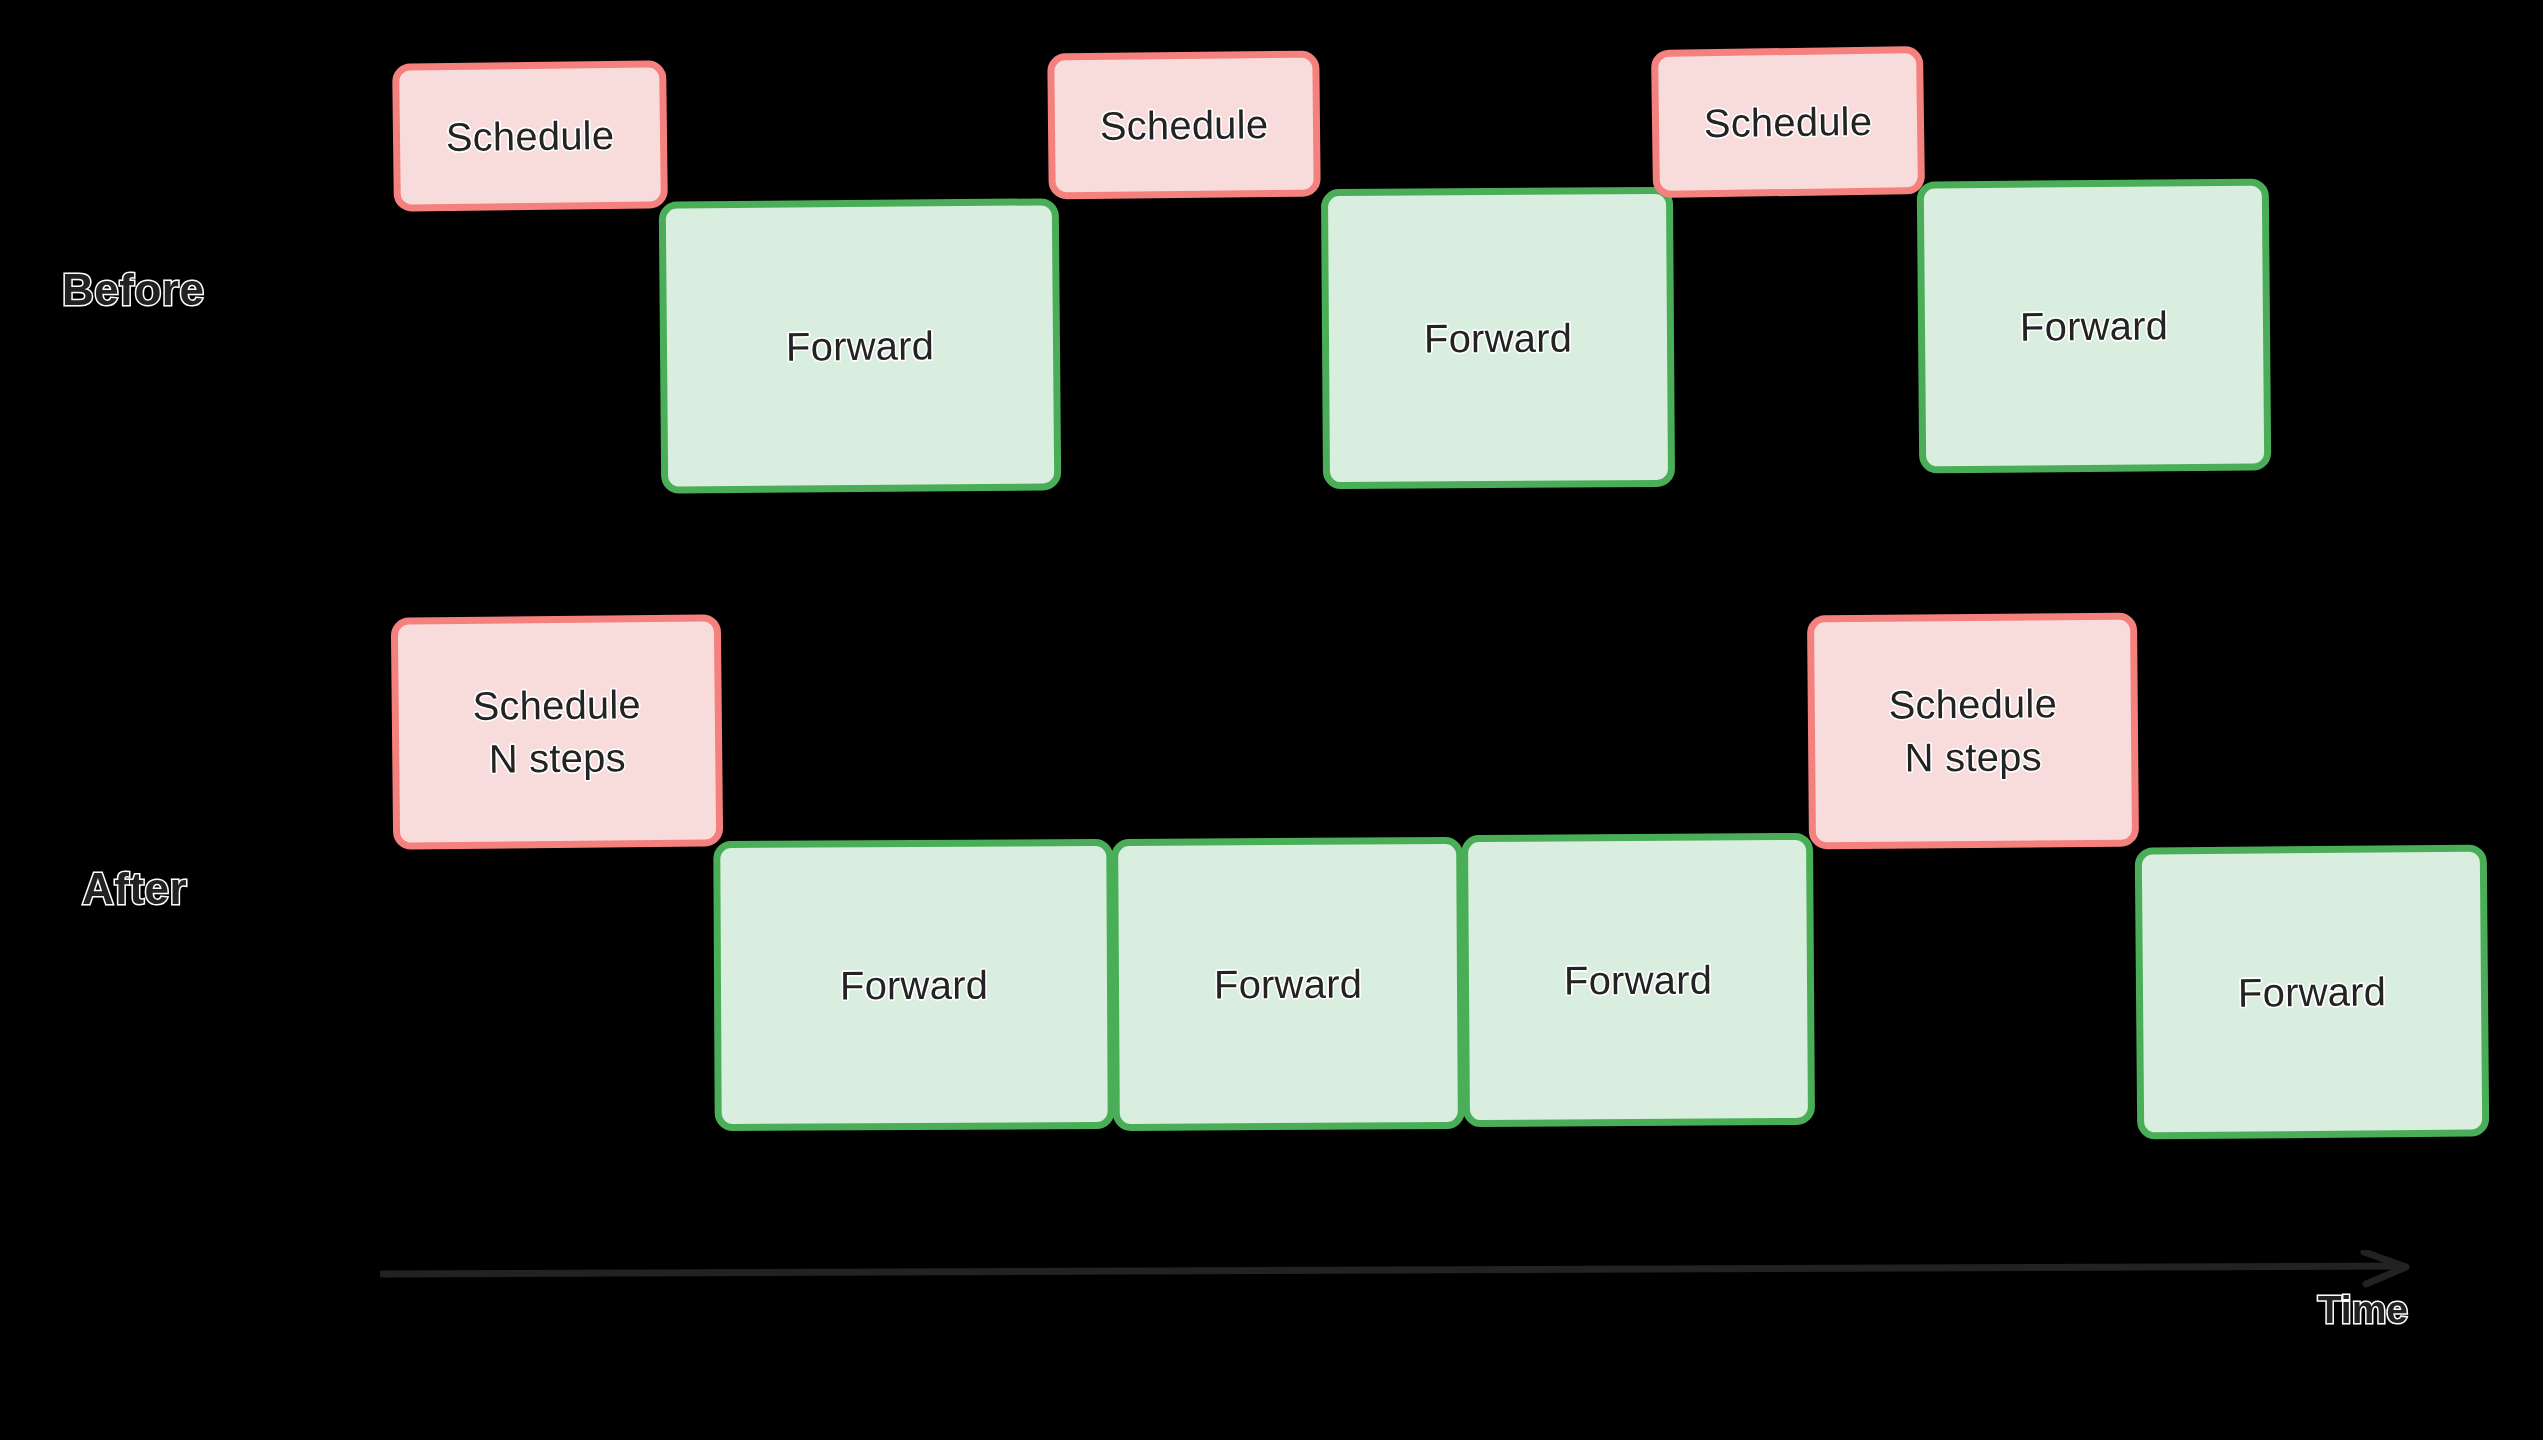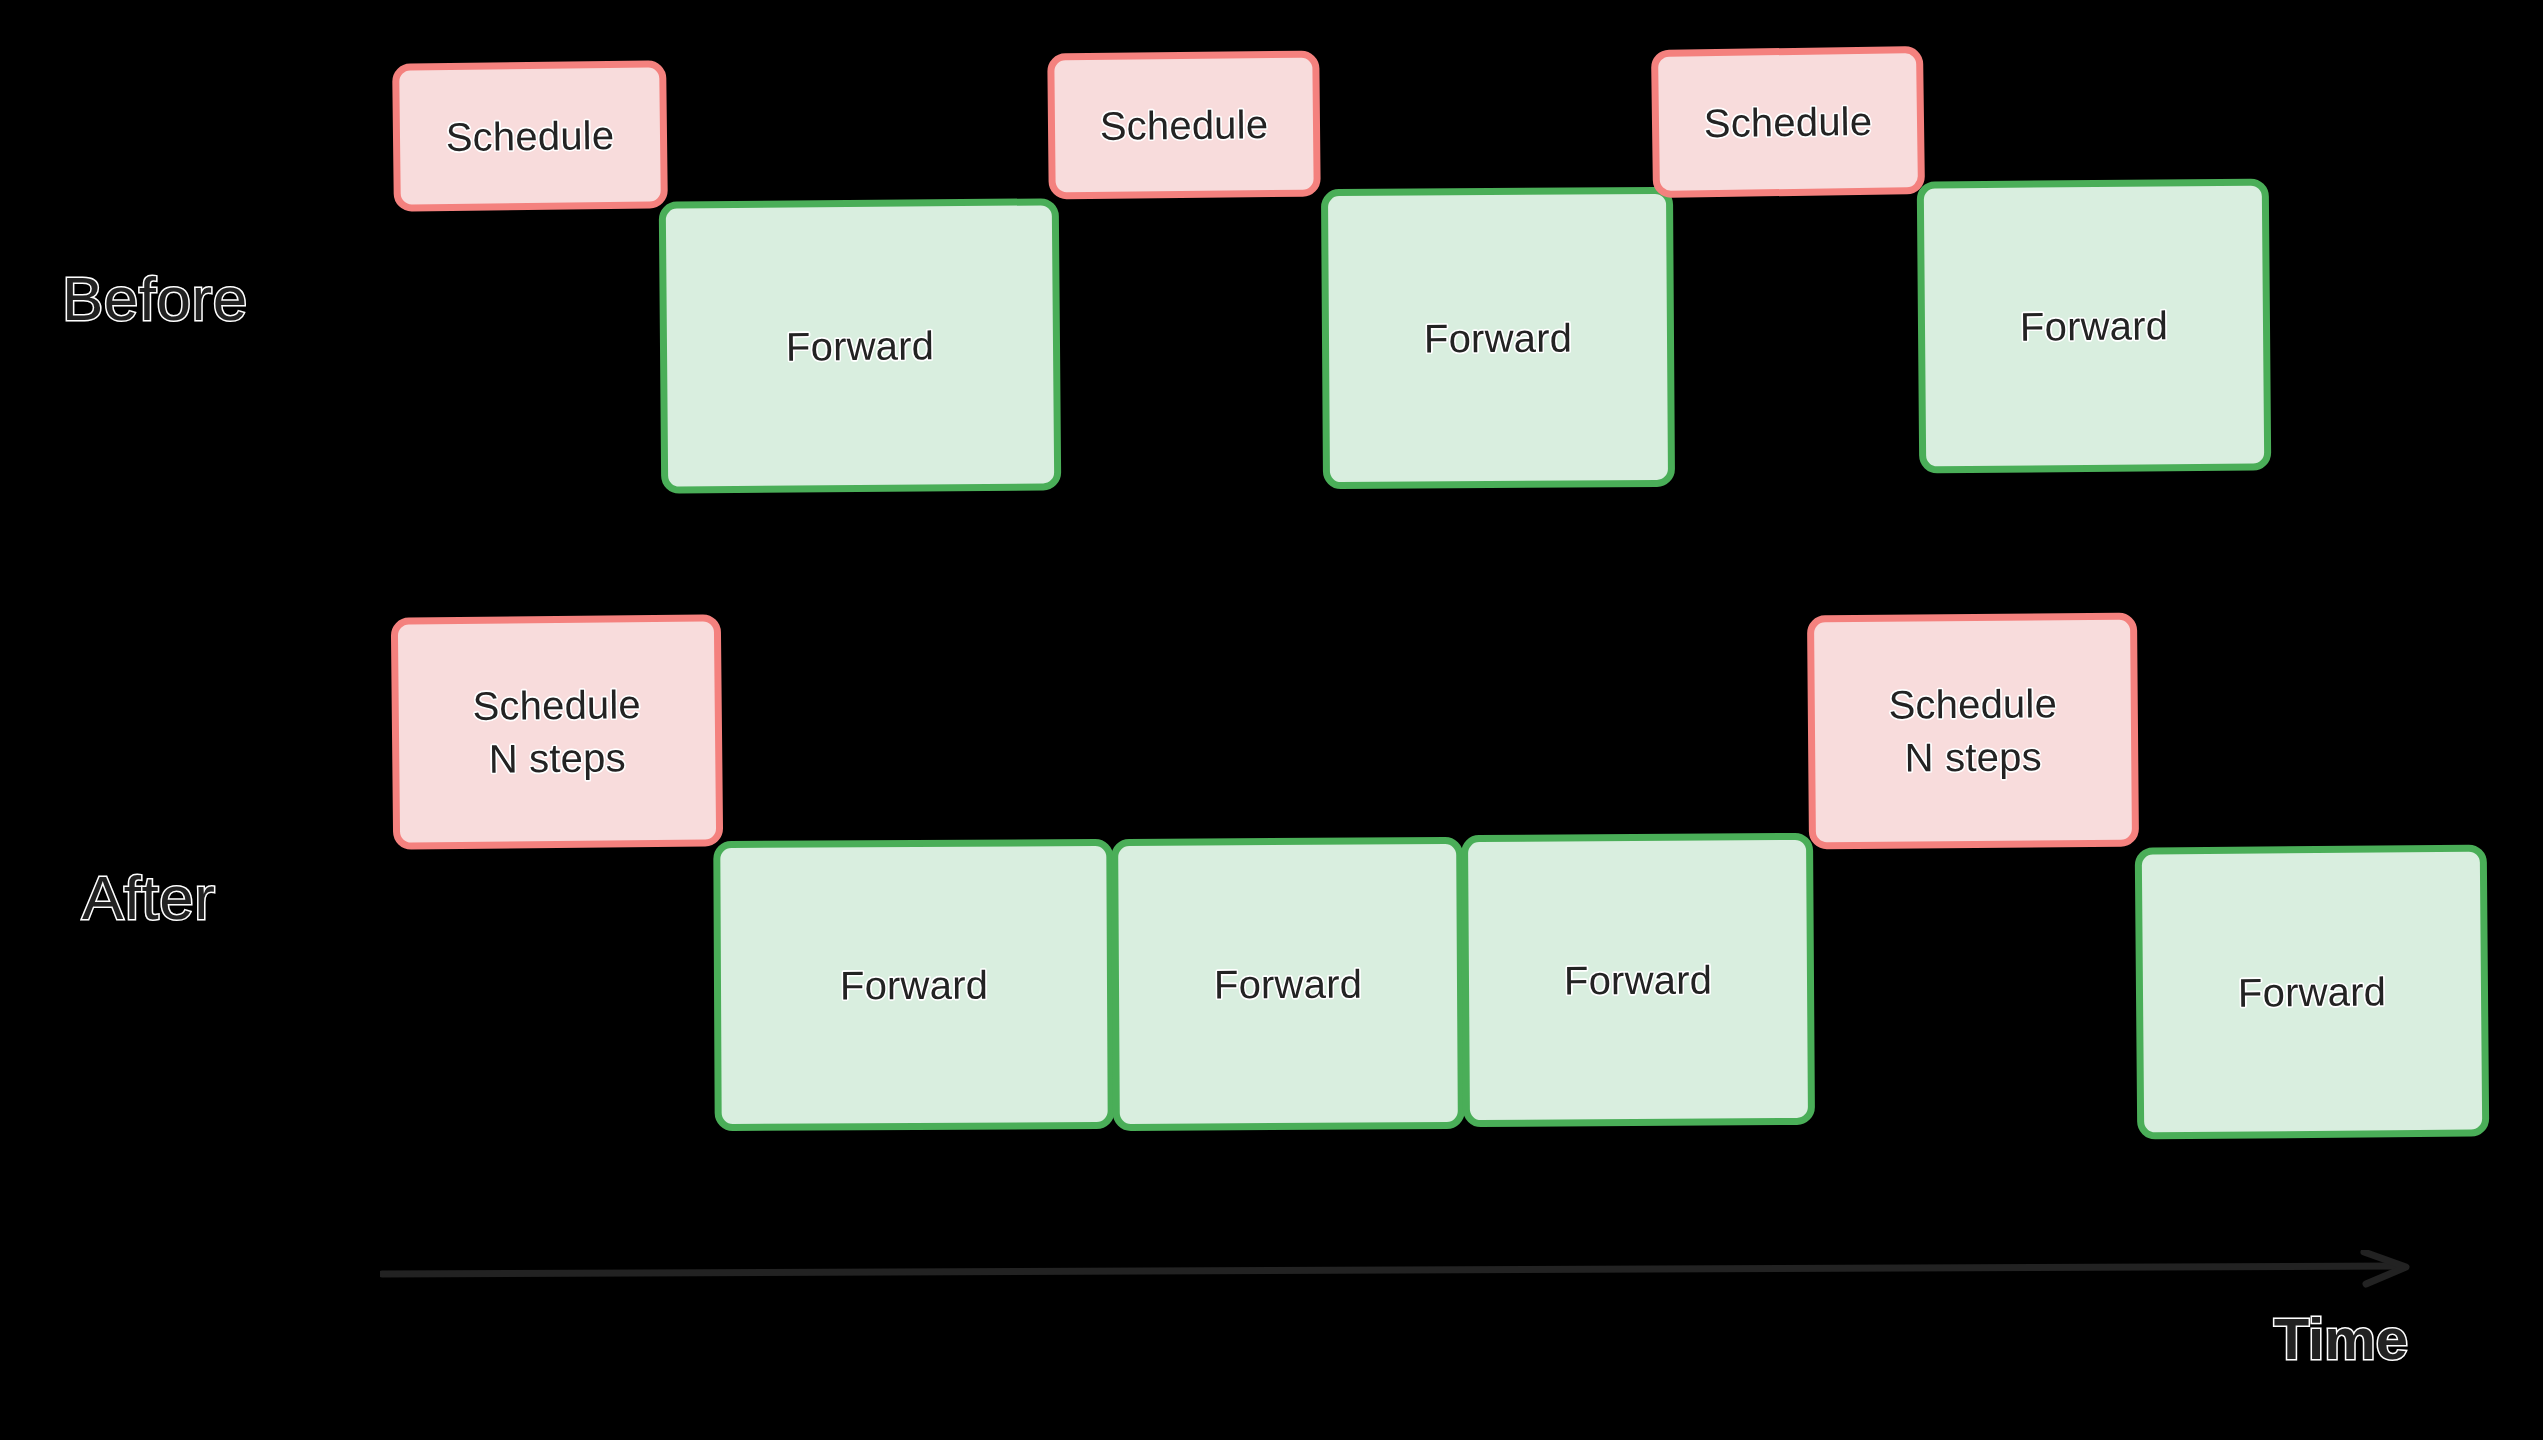"Before" .row-label { font-size: 62px -> 44px; font-weight: 400 -> 700 }
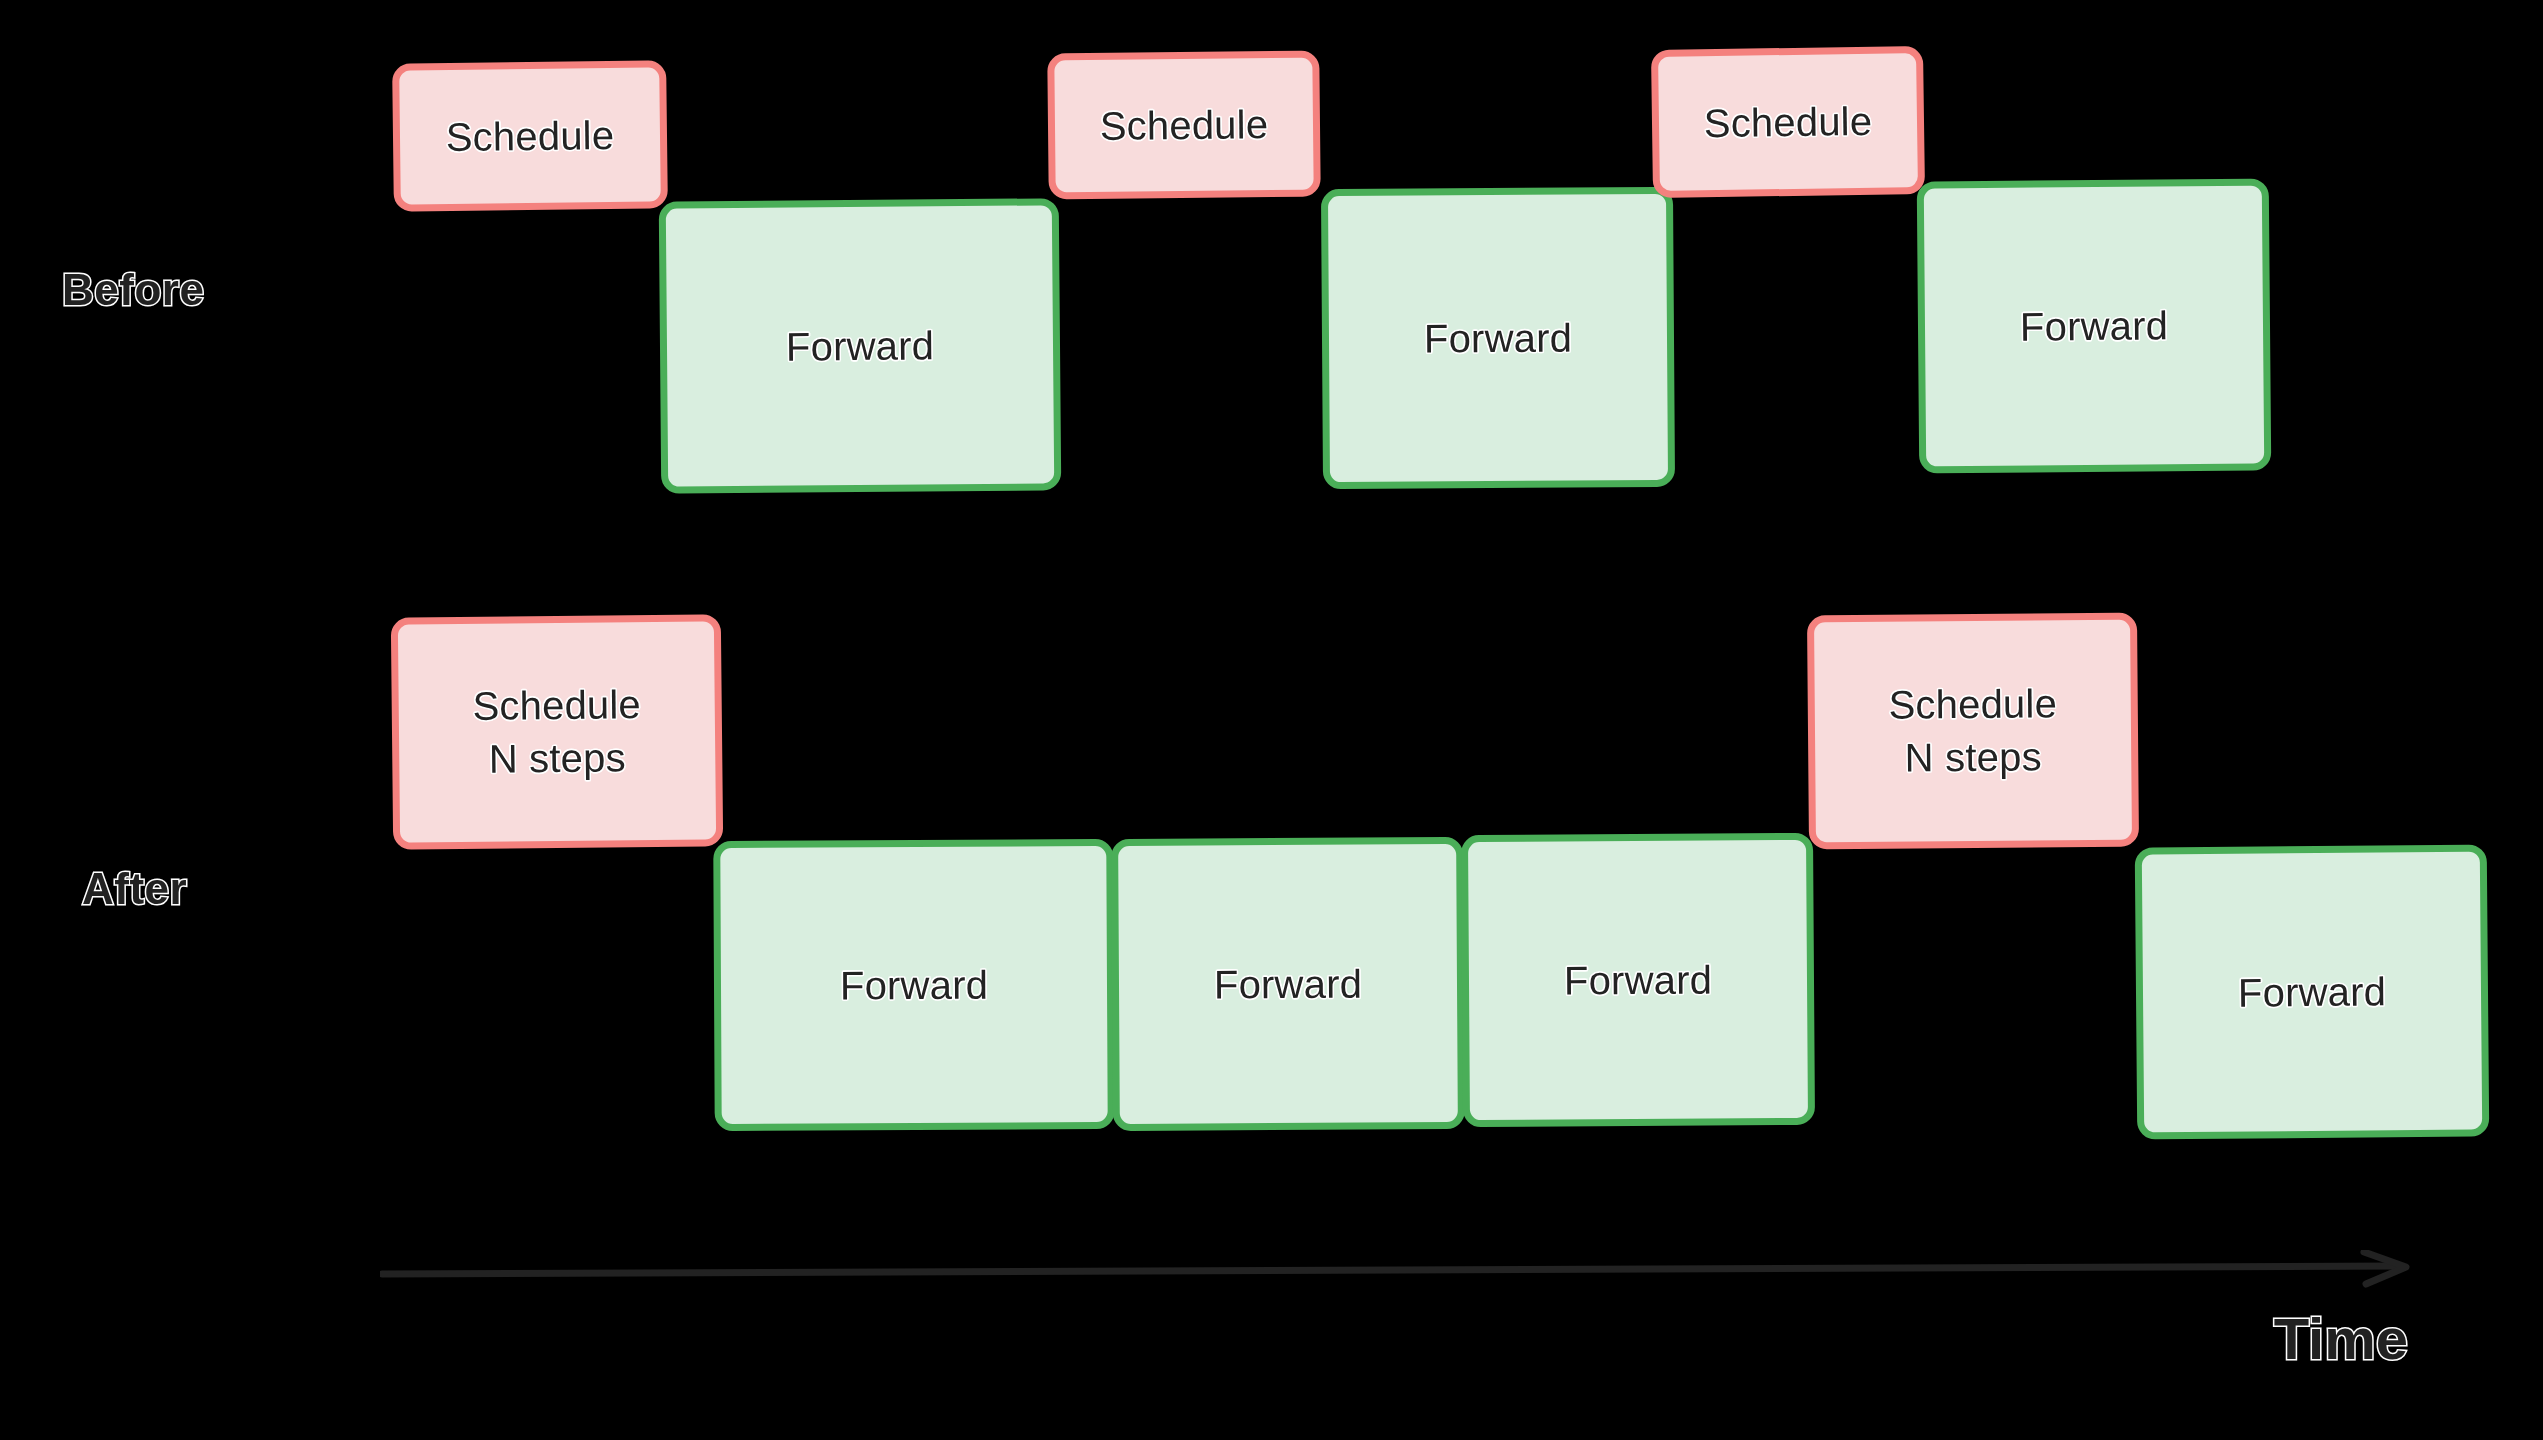"Time" #time-label { font-size: 58px -> 39px; margin-top: 20px -> none }
